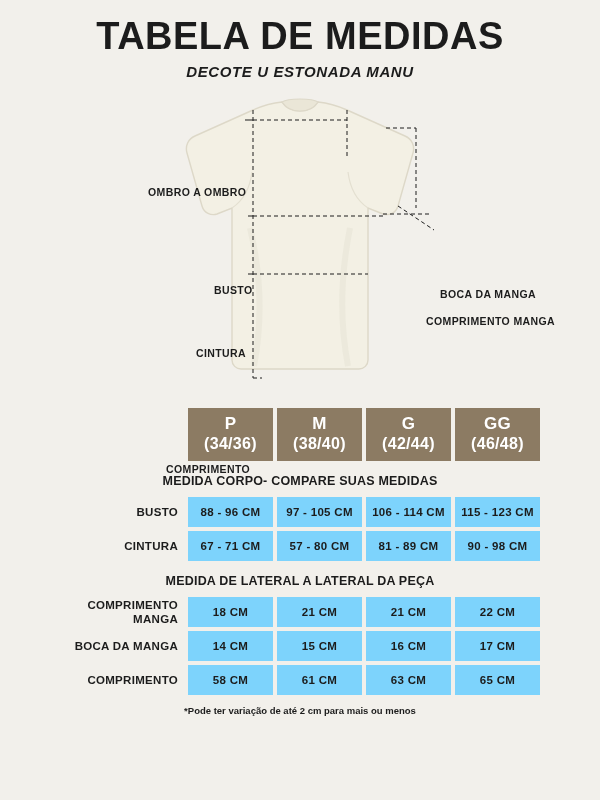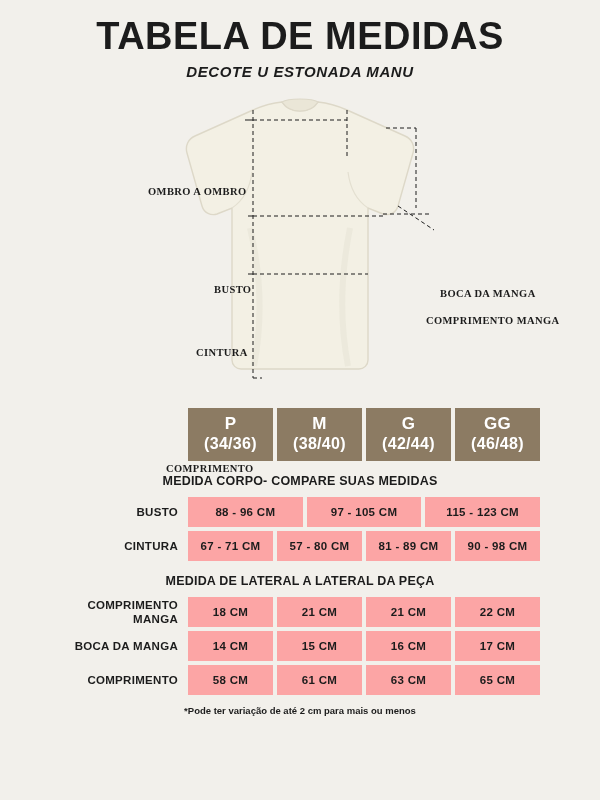"OMBRO A OMBRO" .illustration { font-family: Liberation Serif, serif -> none }
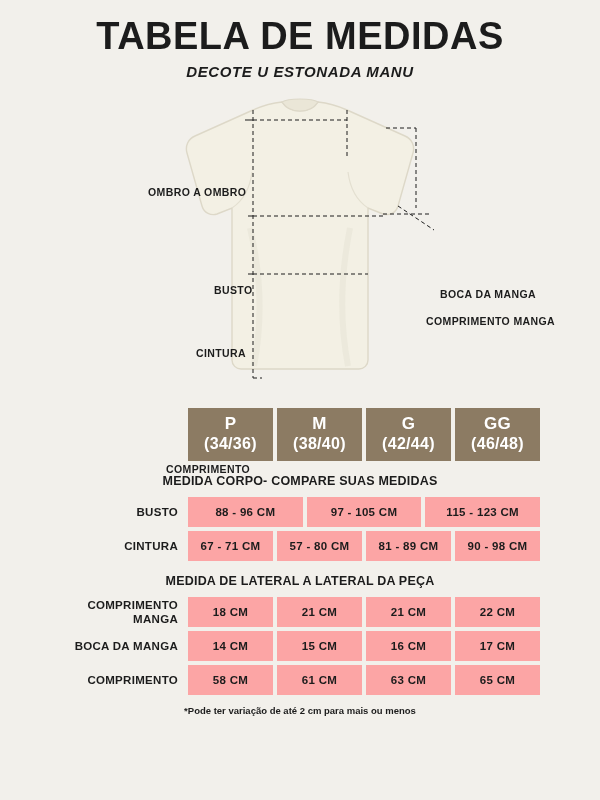"88 - 96 CM" .cell { background: #fca5a5 -> #7dd3fc }
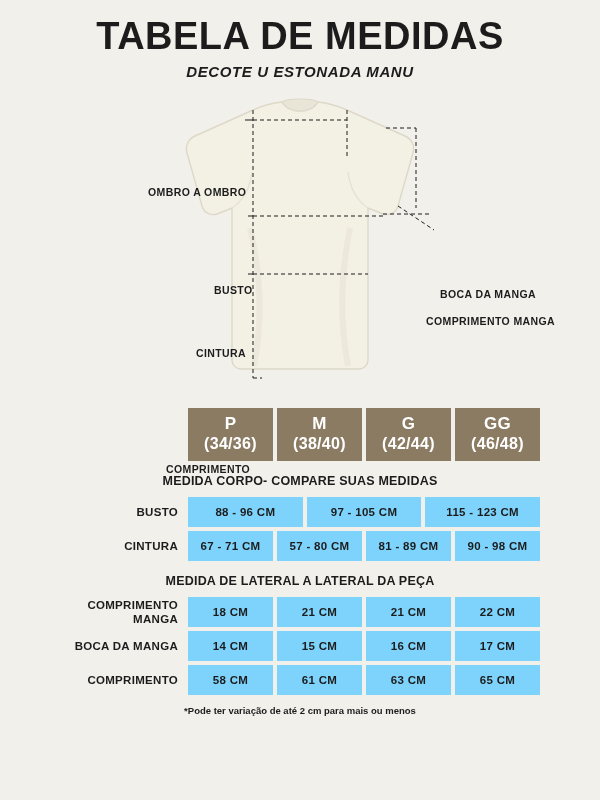"106 - 114 CM" div.cell { html: none -> <div>106 - 114 CM</div> }
